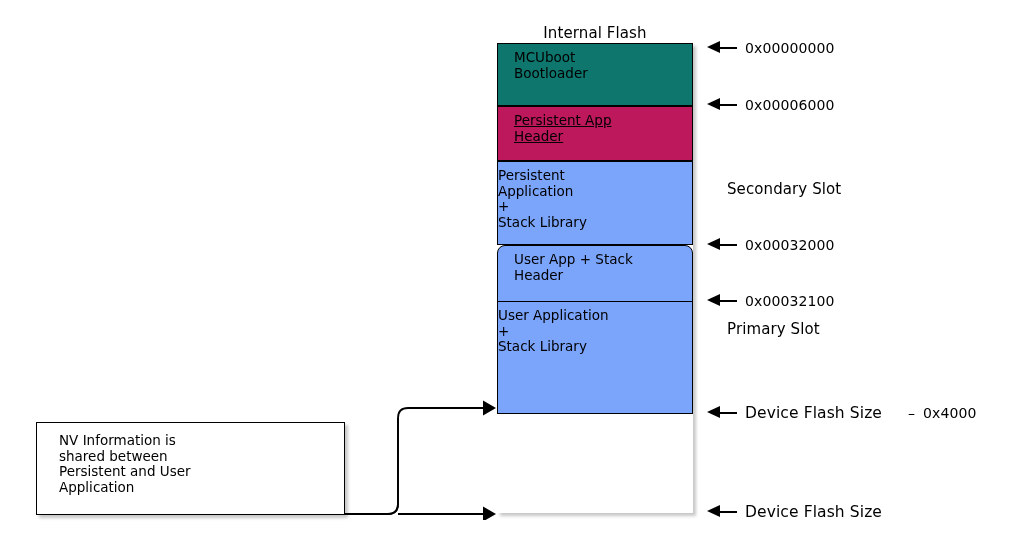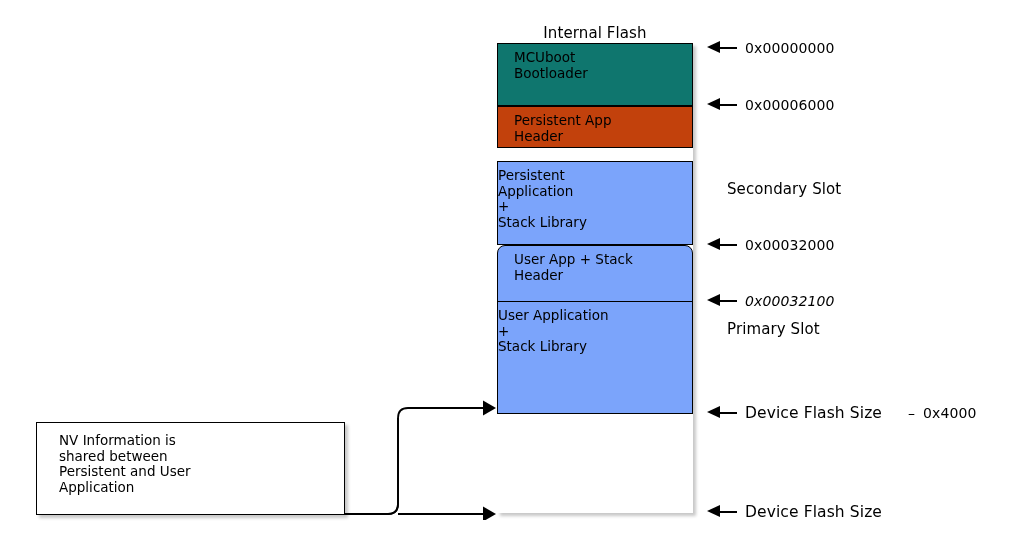"Persistent App" div.flash-block { background: #c2410c -> #be185d; height: 42px -> 55px; text-decoration: none -> underline }
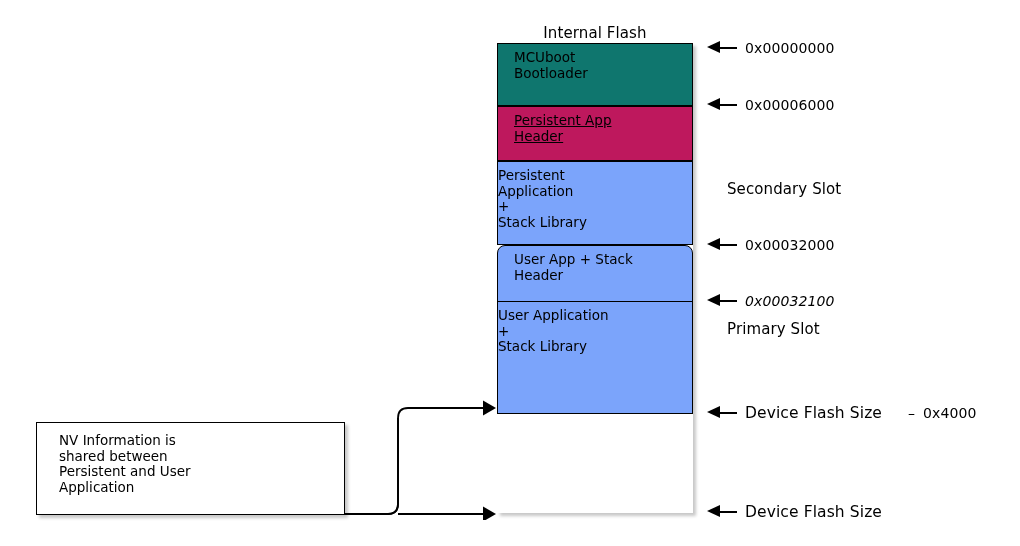"0x00032100" div.addr-row { font-style: italic -> none }
